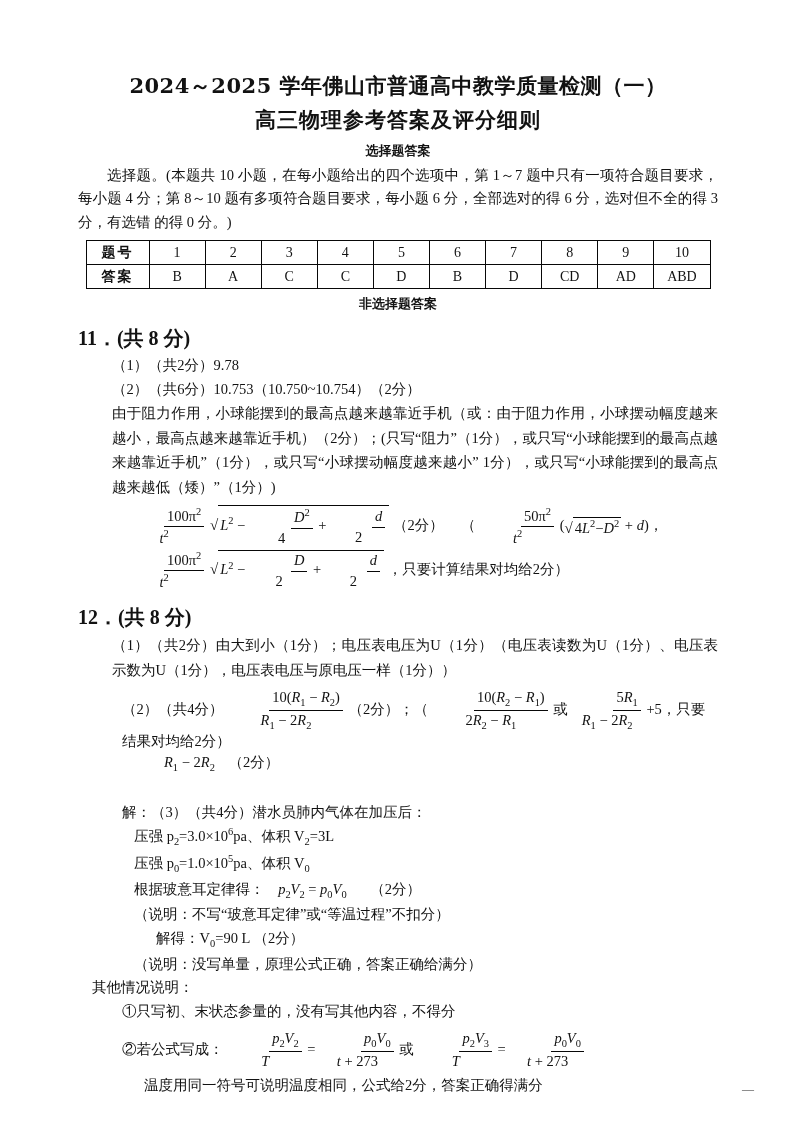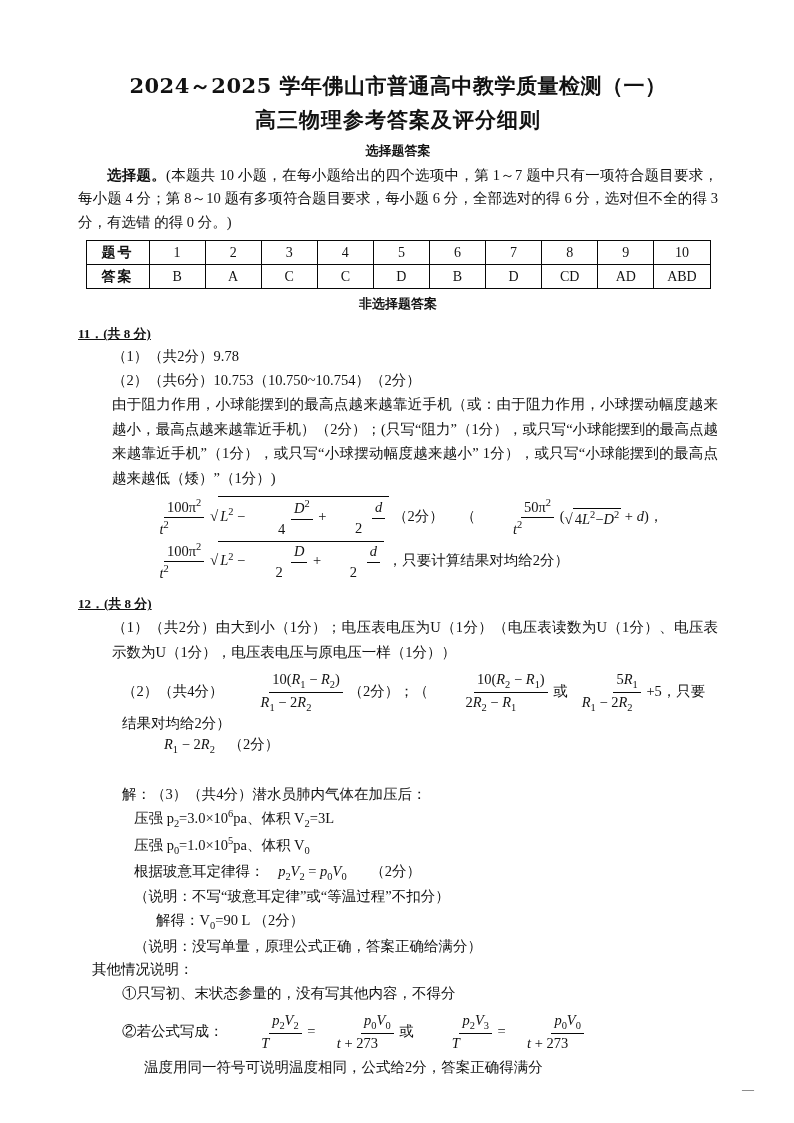"选择题。" .bold { font-weight: bold -> normal }
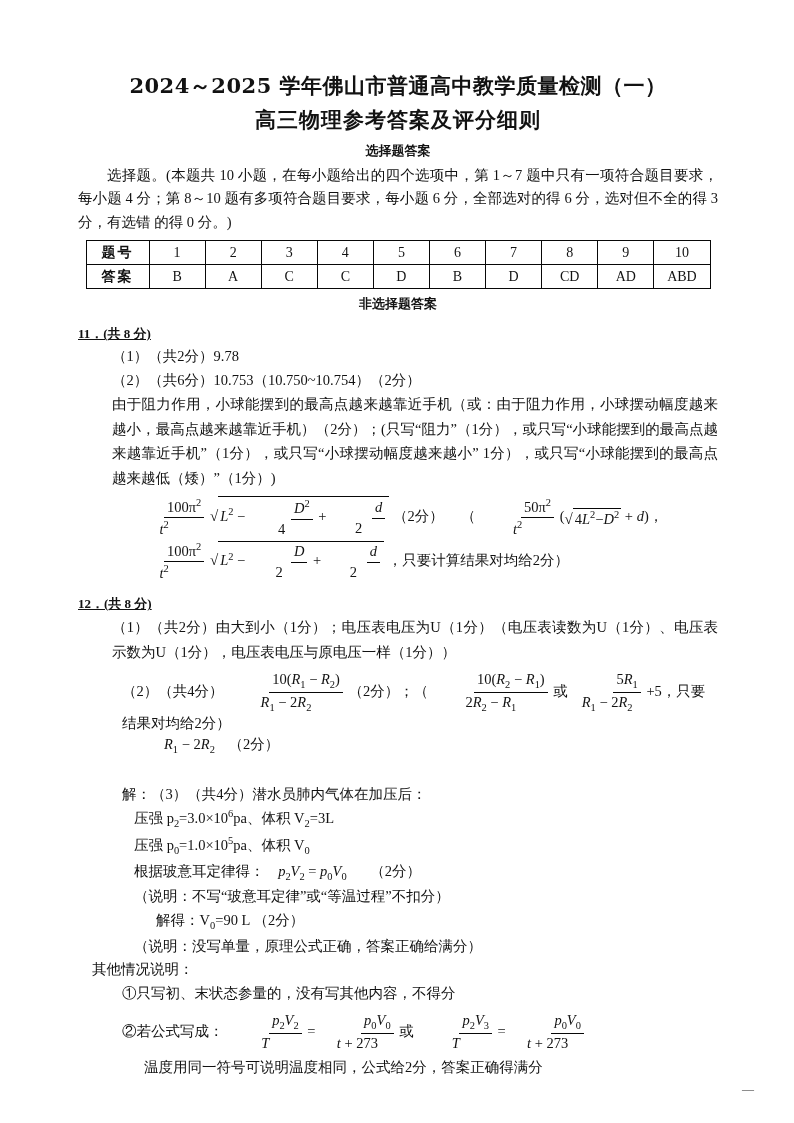"11．(共 8 分)" .qhead { font-size: 13px -> 20px; text-decoration: underline -> none }
